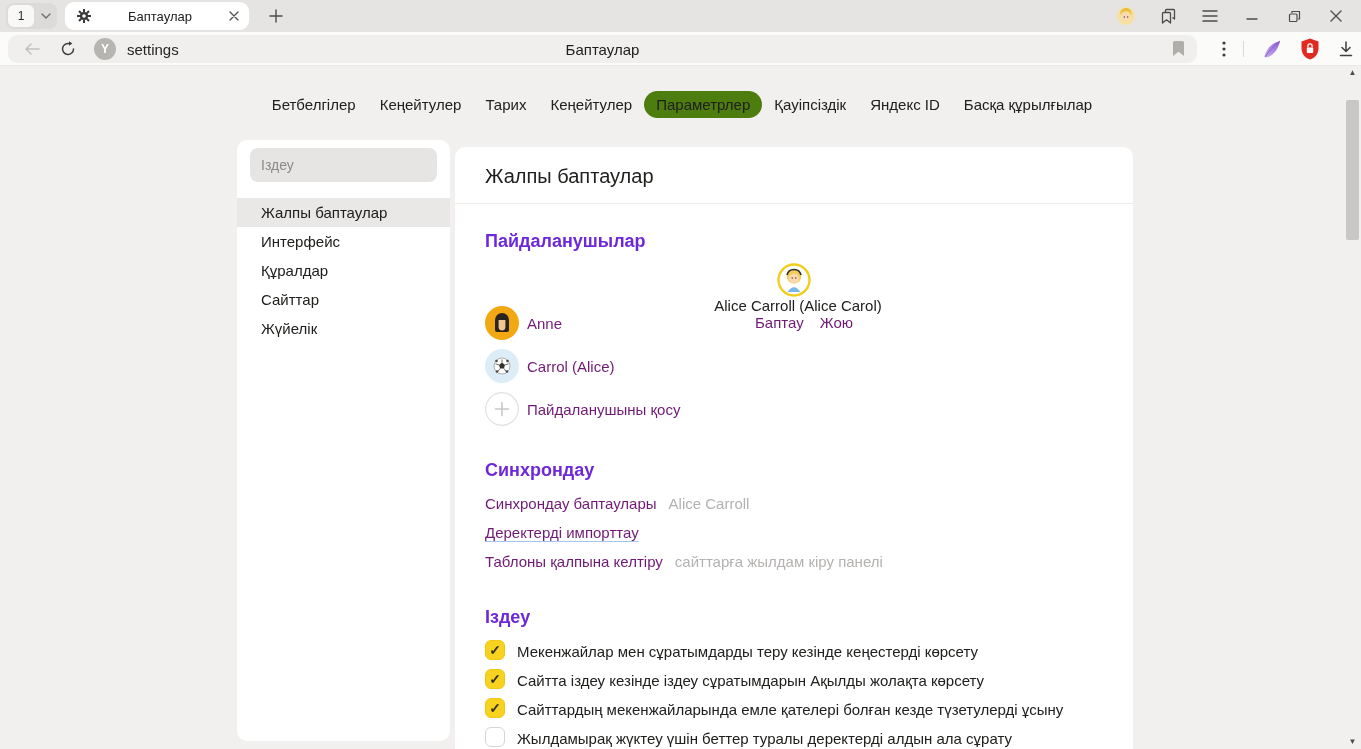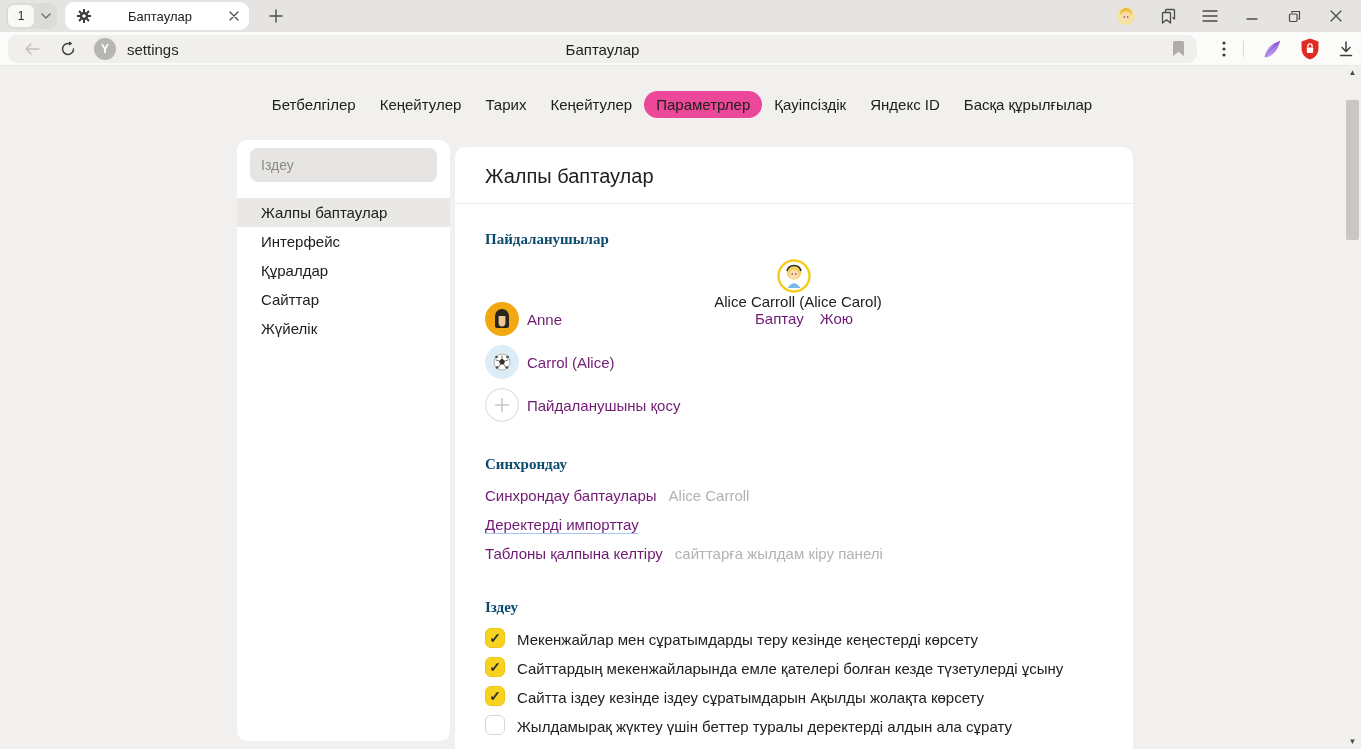"Параметрлер" .nav-tab.active { background: #ec4899 -> #4d7c0f }
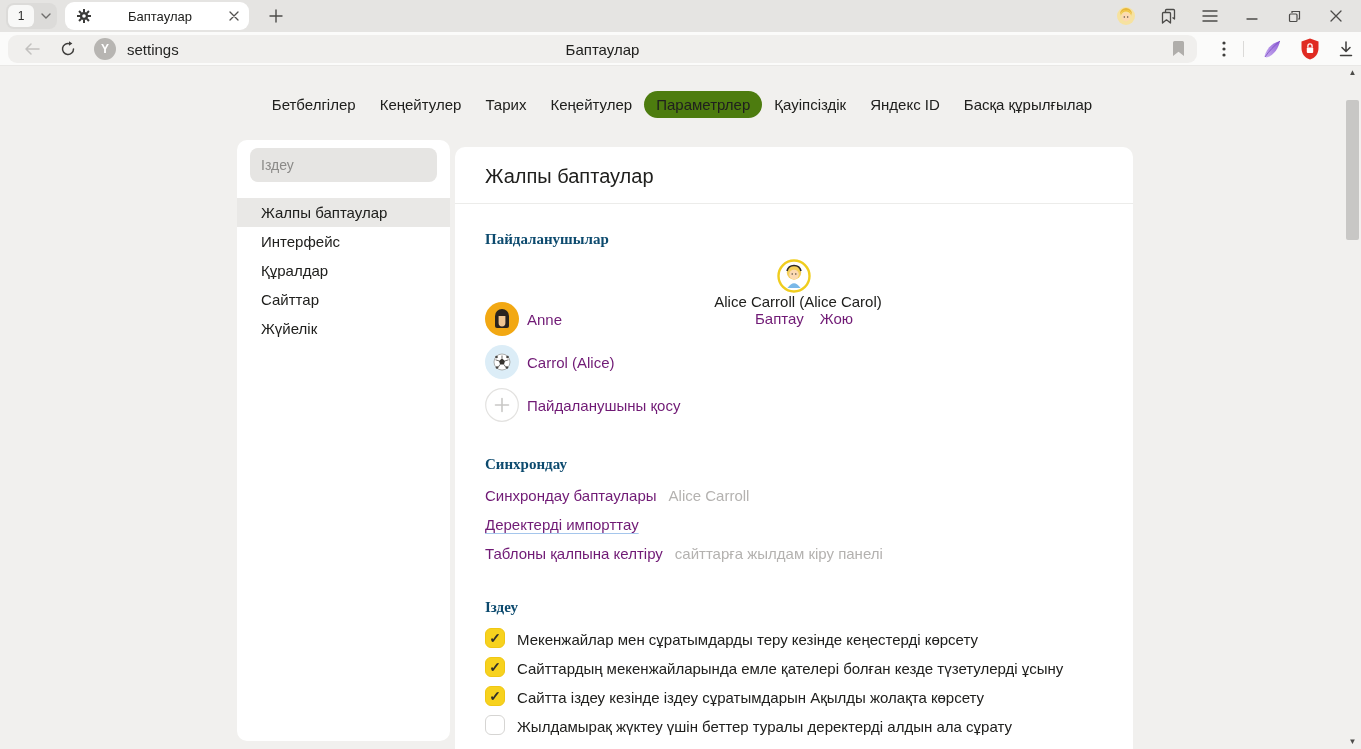"Пайдаланушылар" .section-heading { color: #0c4a6e -> #6d28d9; font-family: Liberation Serif, serif -> none; font-size: 15px -> 18px }
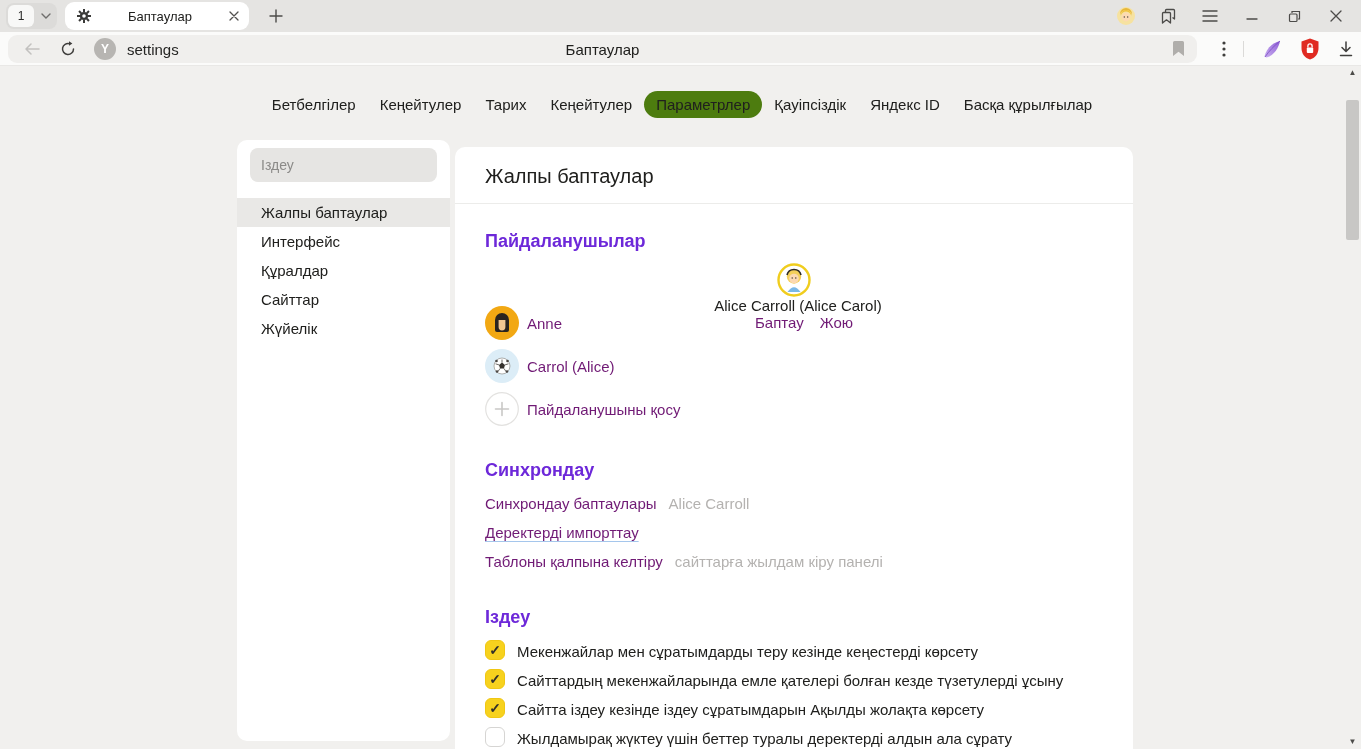"Сайттардың мекенжайларында емле қателері" div.option-row { order: before "Сайтта іздеу кезінде іздеу сұратымдарын" -> after "Сайтта іздеу кезінде іздеу сұратымдарын" }
